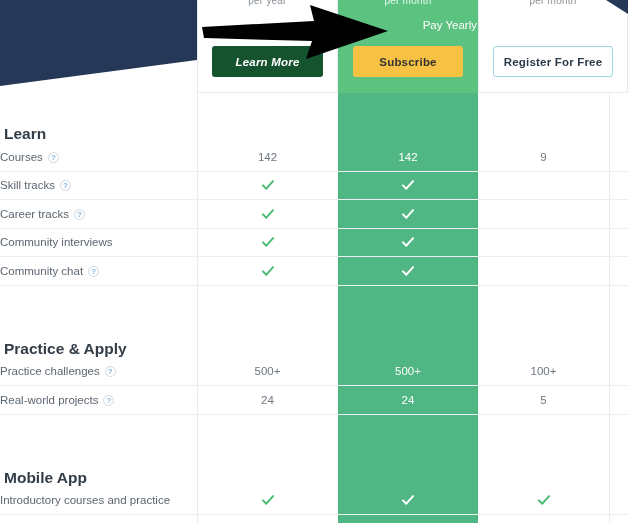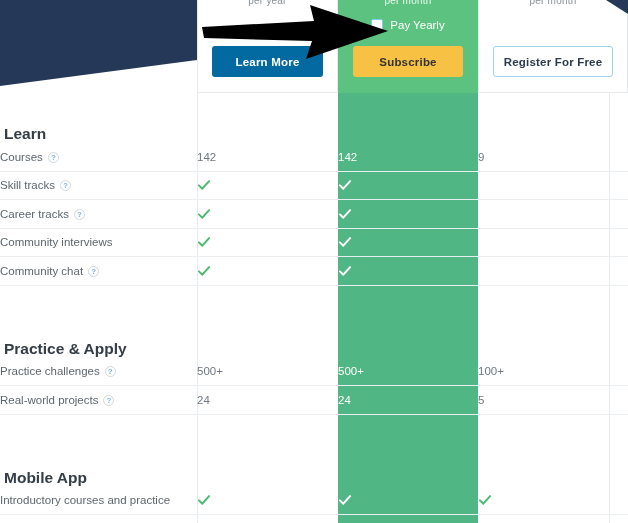"Pay Yearly" .pay-yearly { justify-content: center -> space-between }
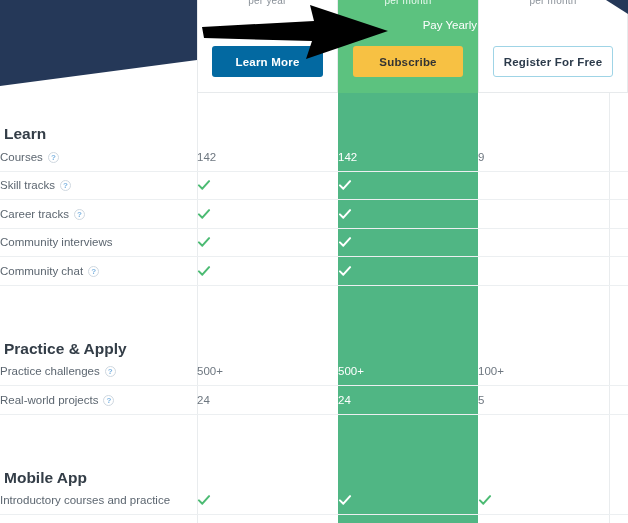"Learn More" .btn-learn { background: #0369a1 -> #14532d; font-style: none -> italic }
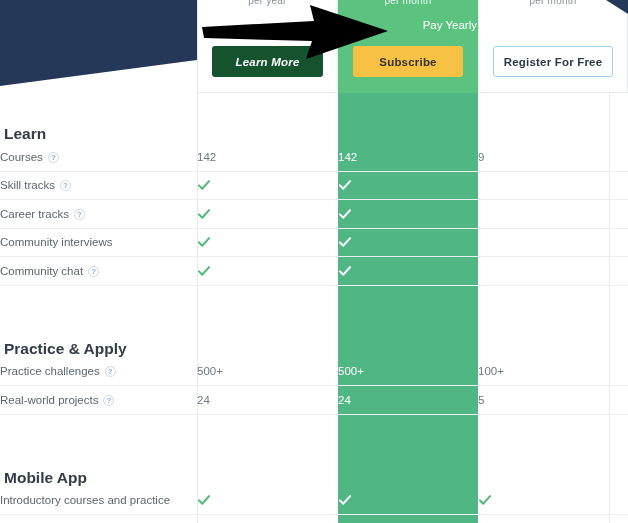"142" tr.feat td.val { text-align: none -> center }
